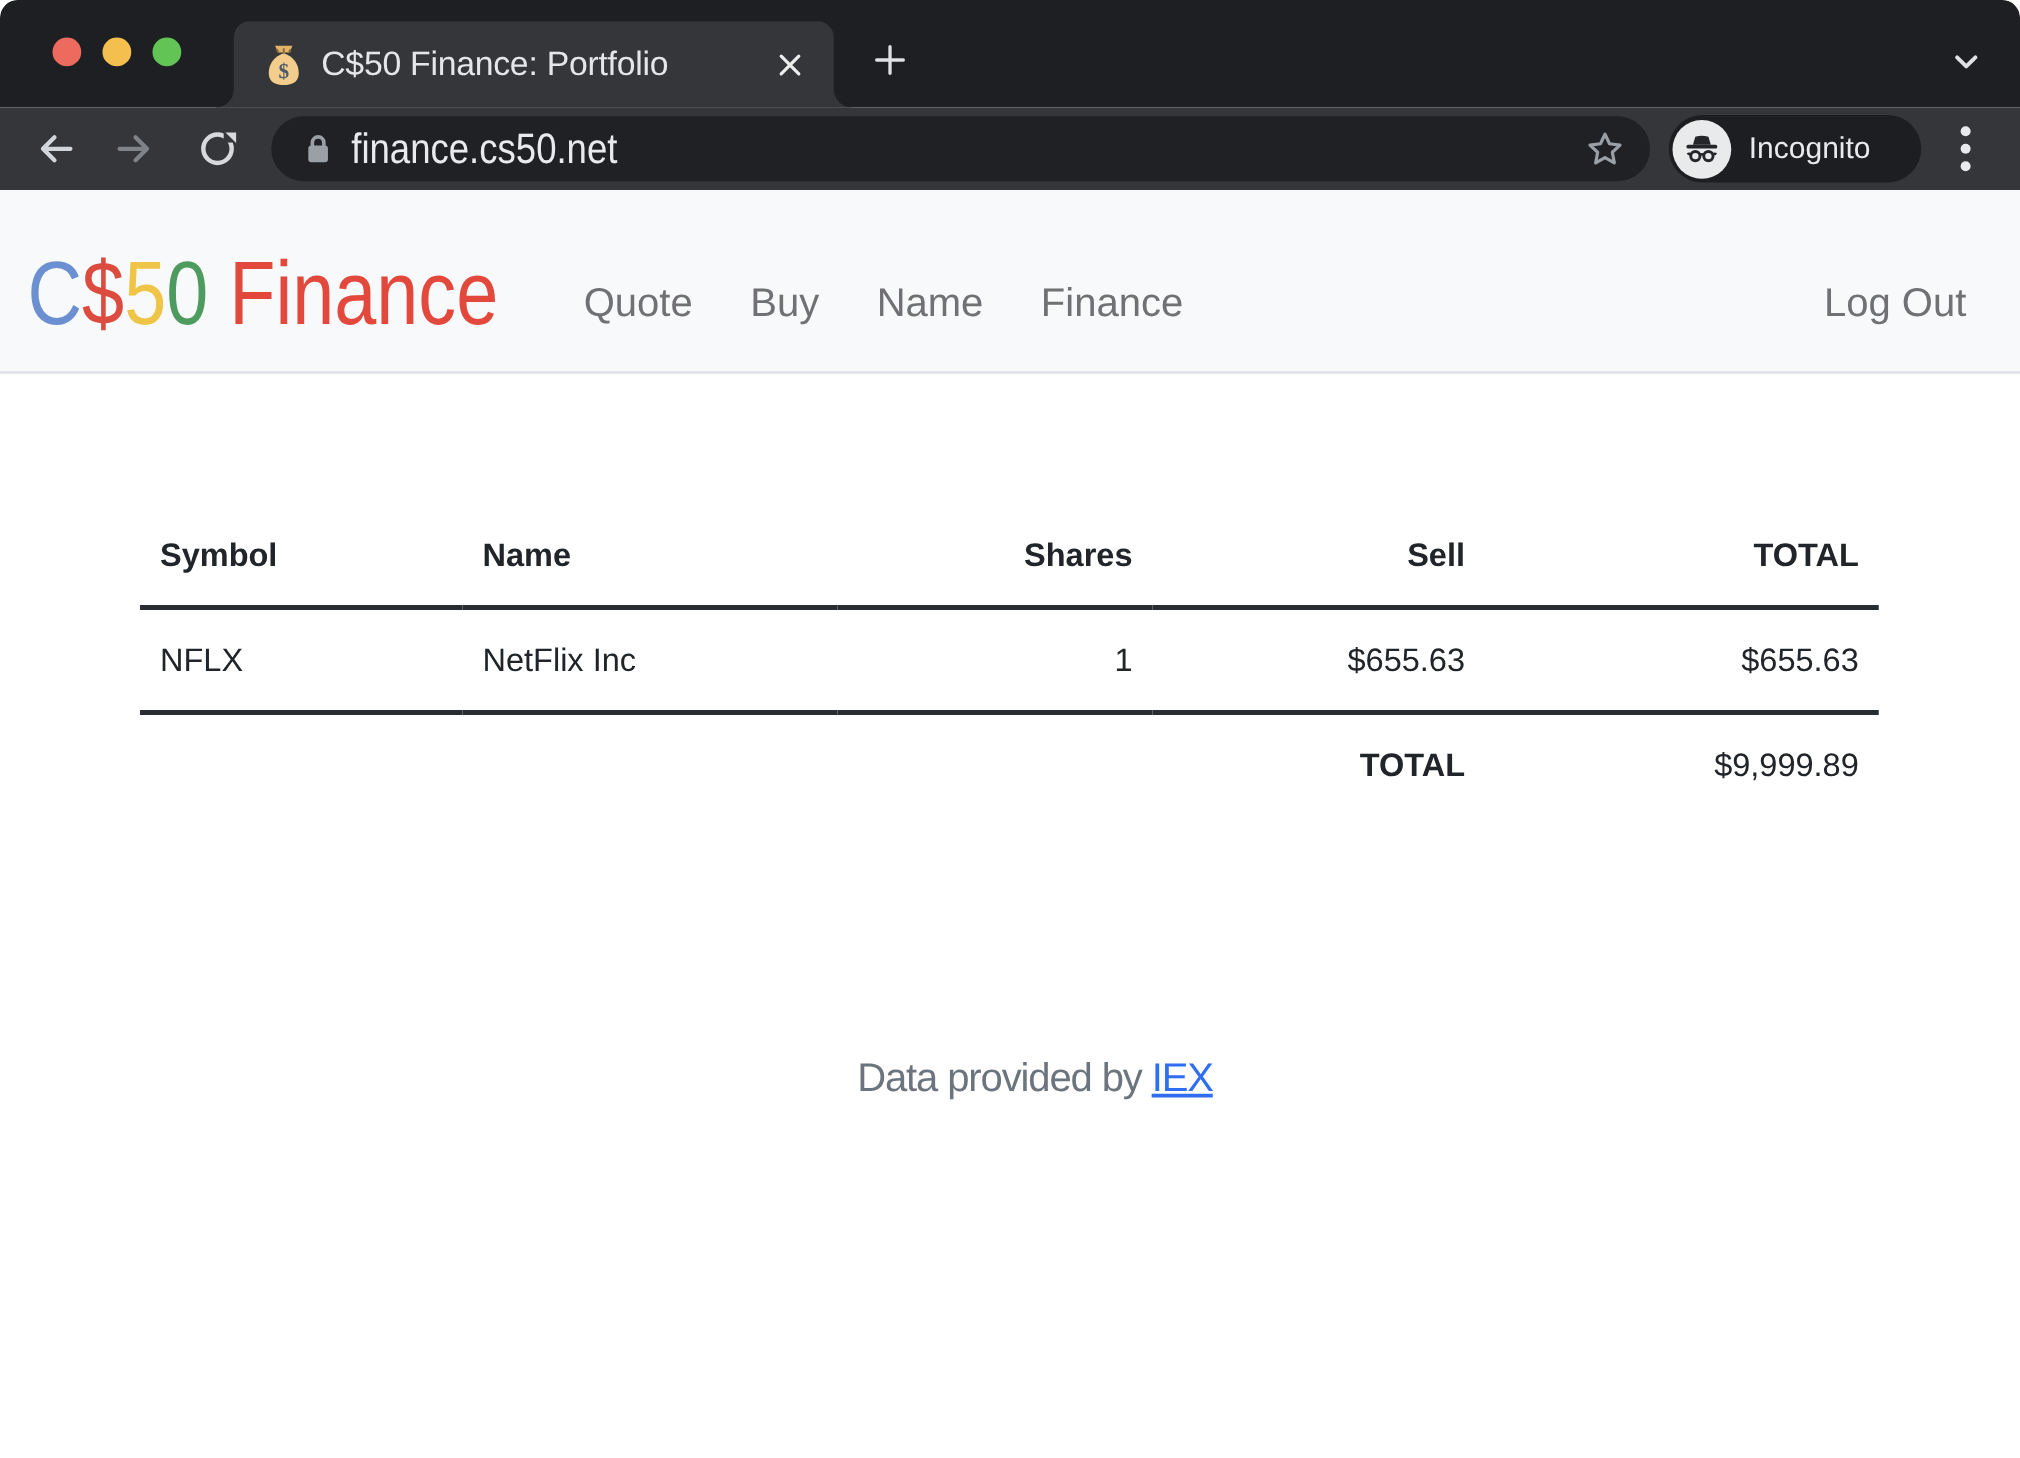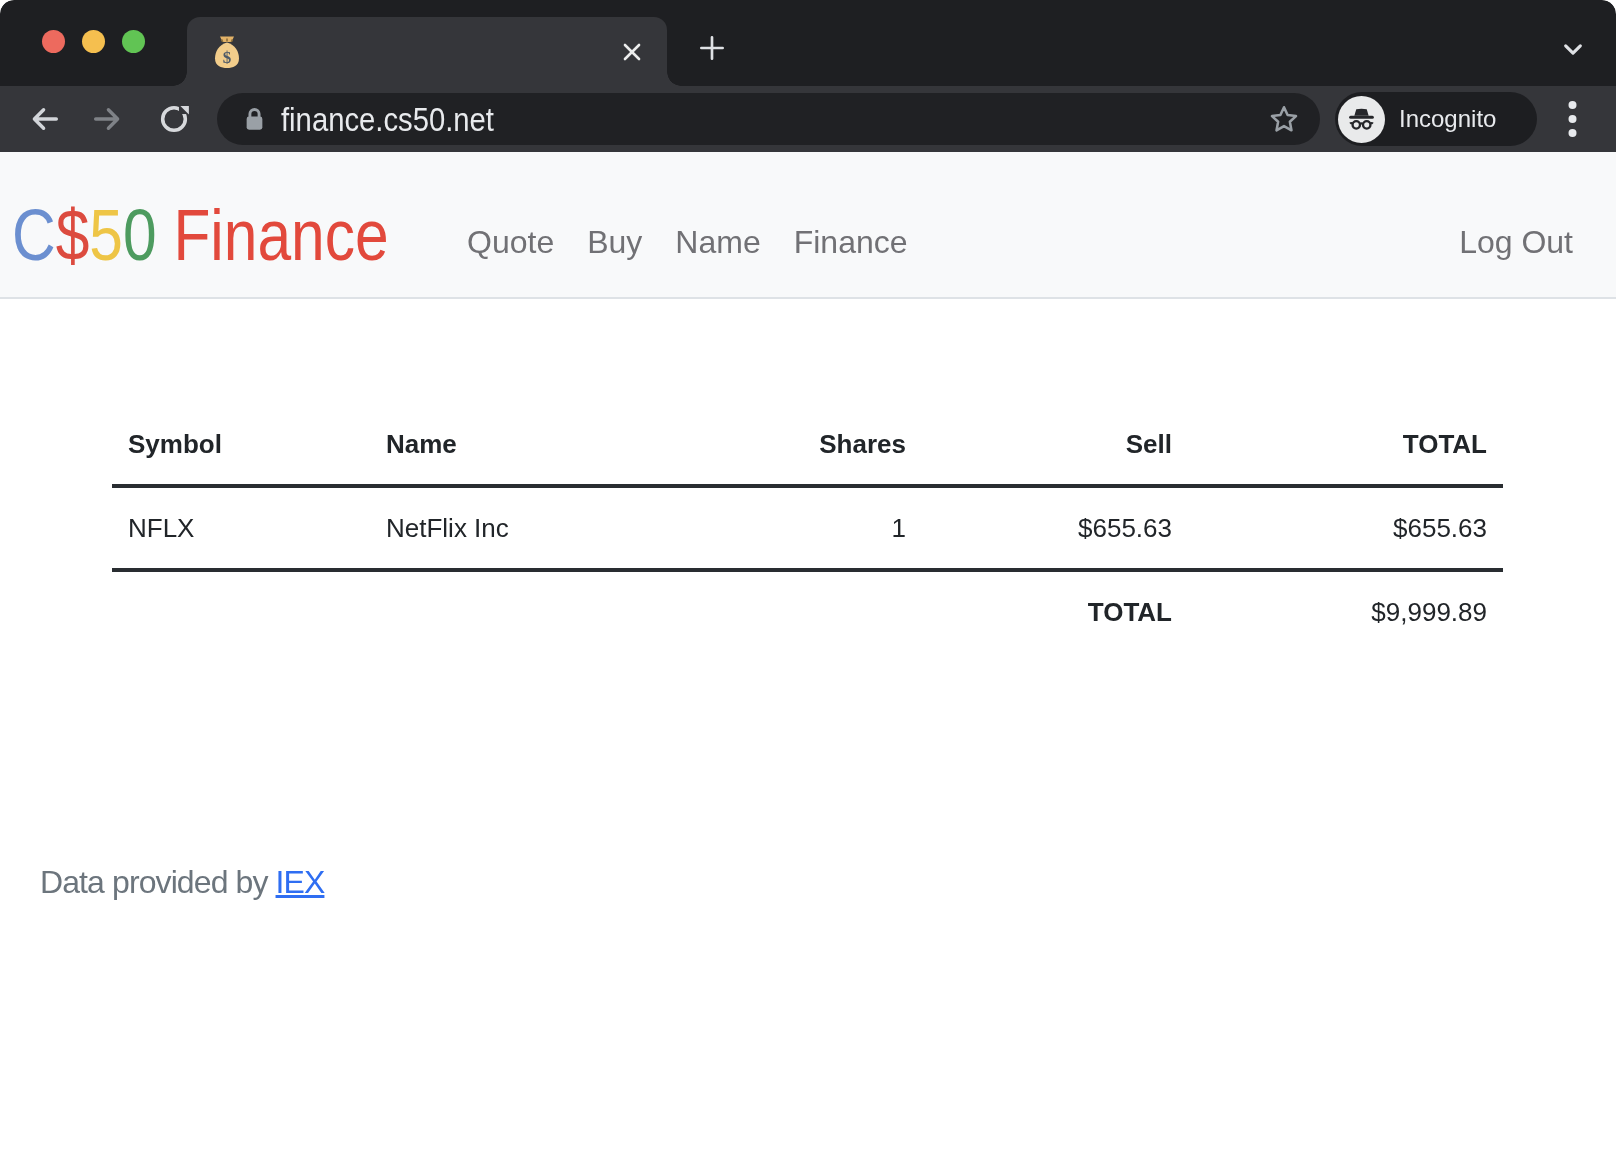"C$50 Finance: Portfolio" span.tab-title { html: none -> <span>C$50 Finance: Portfolio</span> }
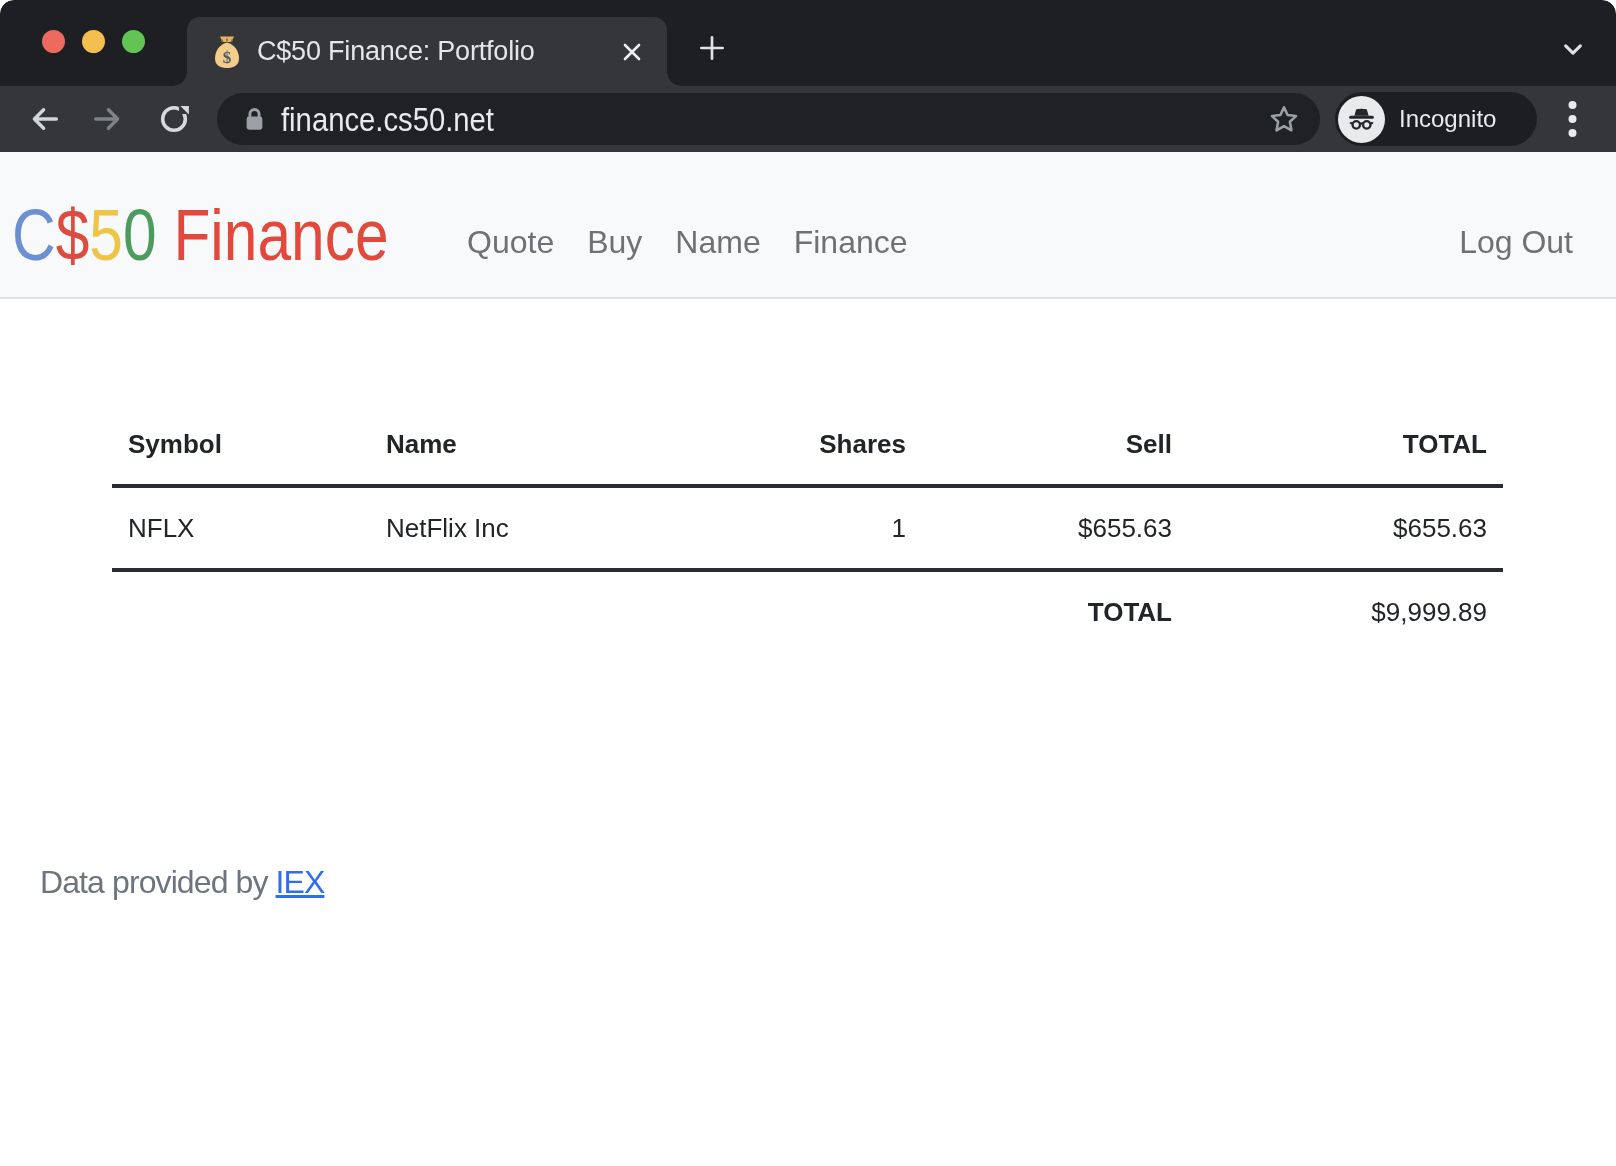"C$50 Finance" .brand { left: 12px -> 22px }
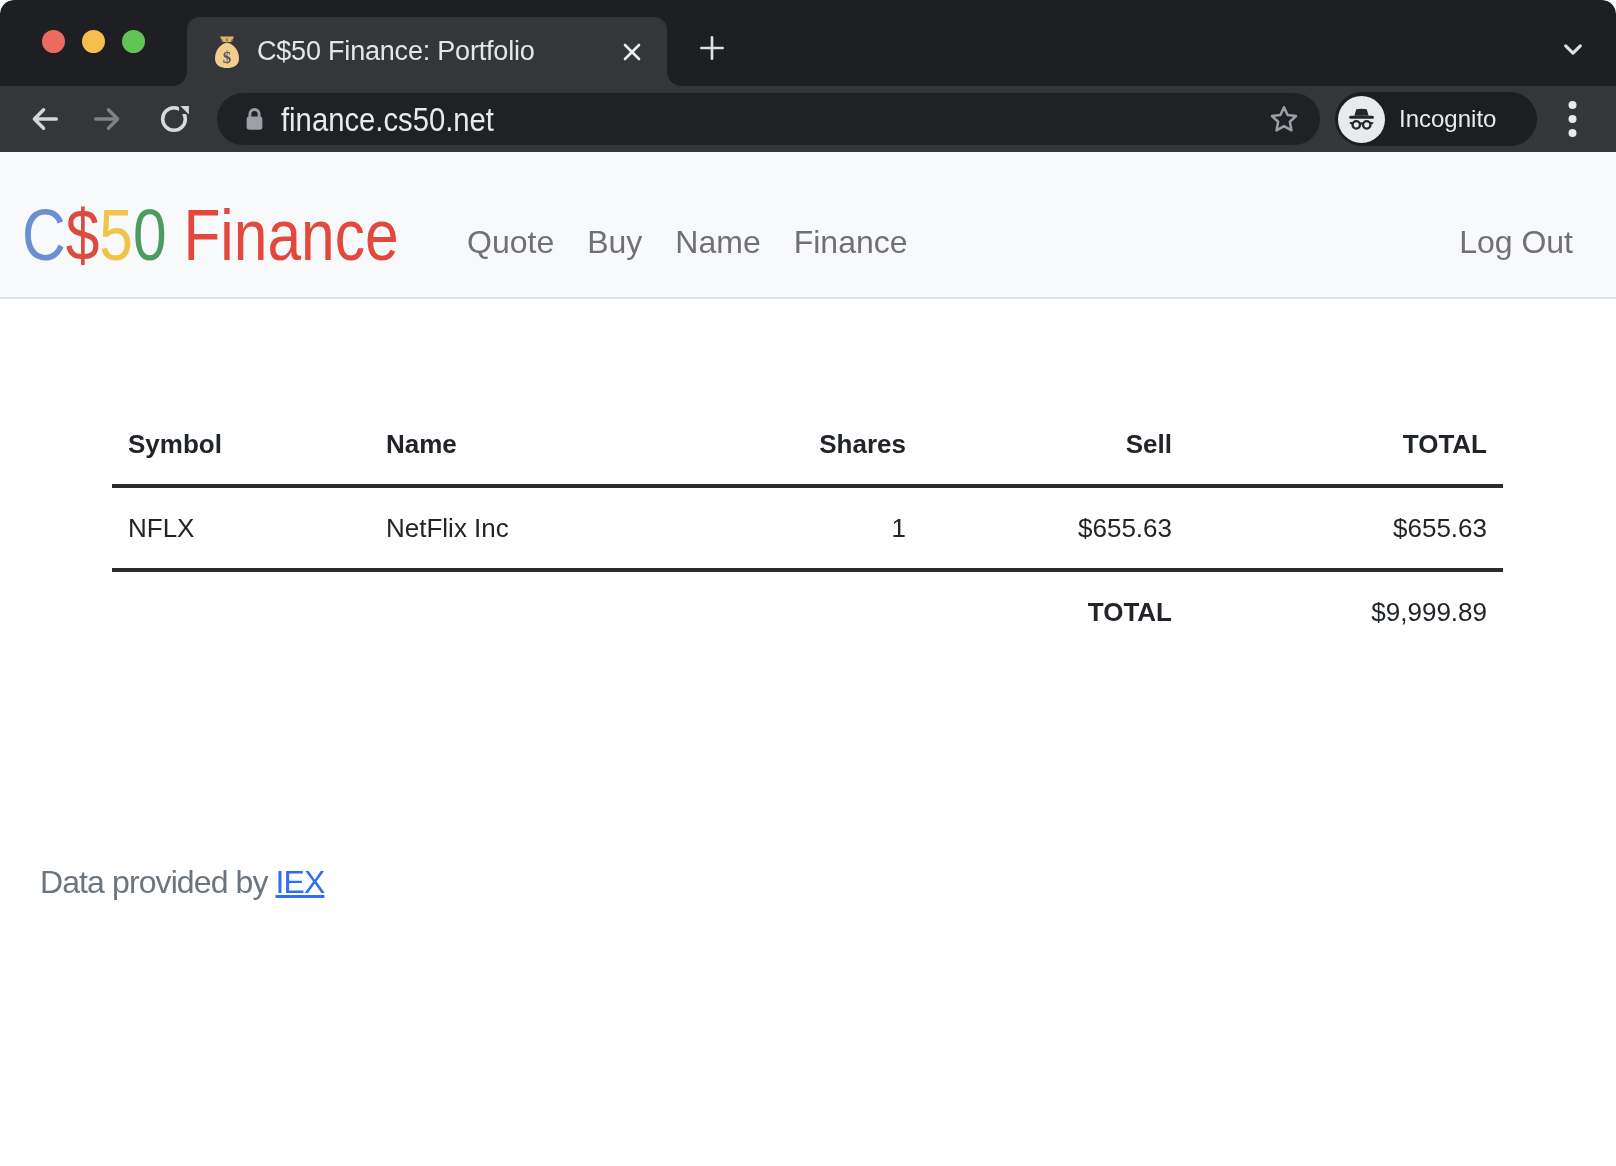"Quote" .navlinks { gap: 33px -> 46px }
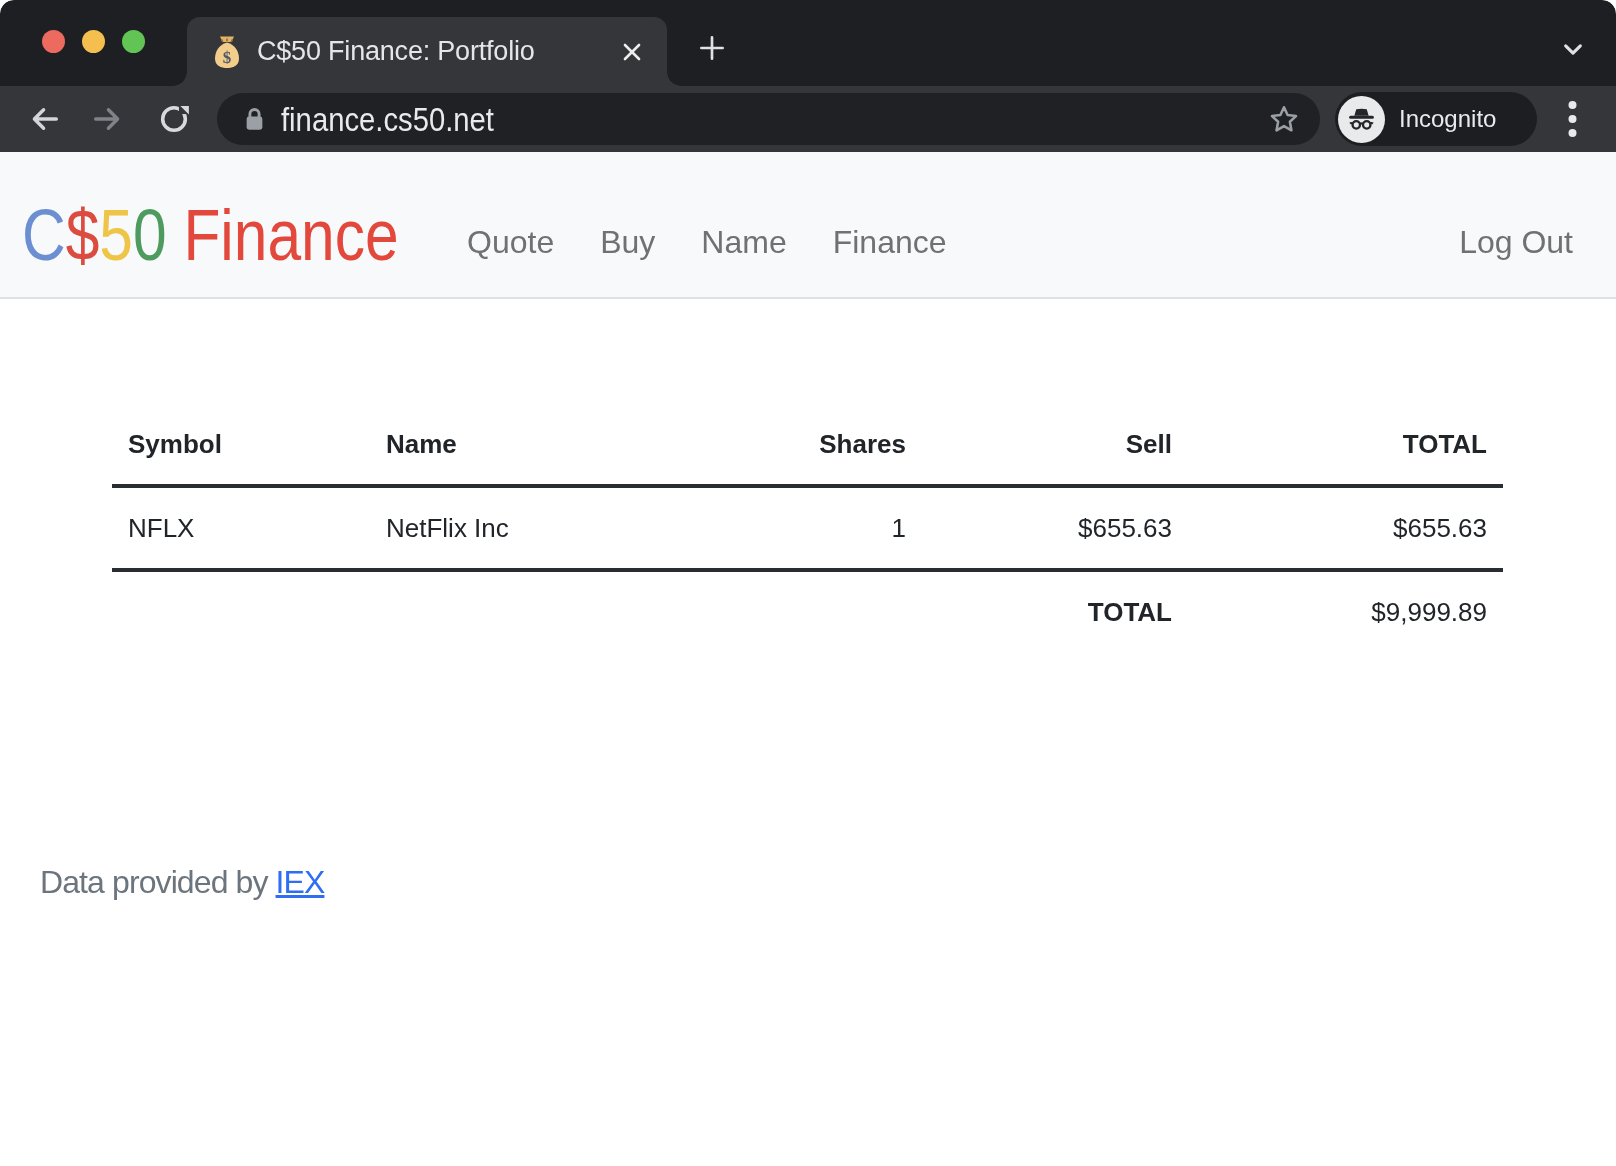"Data provided by IEX" .footer { text-align: none -> center; top: 706px -> 686px }
